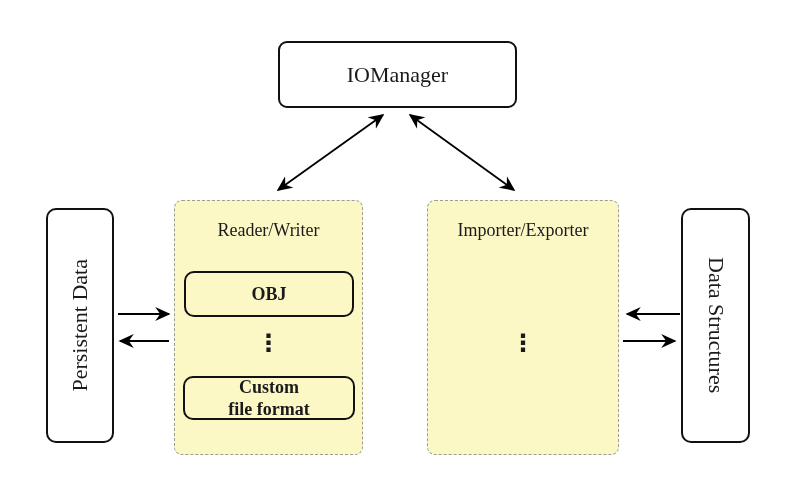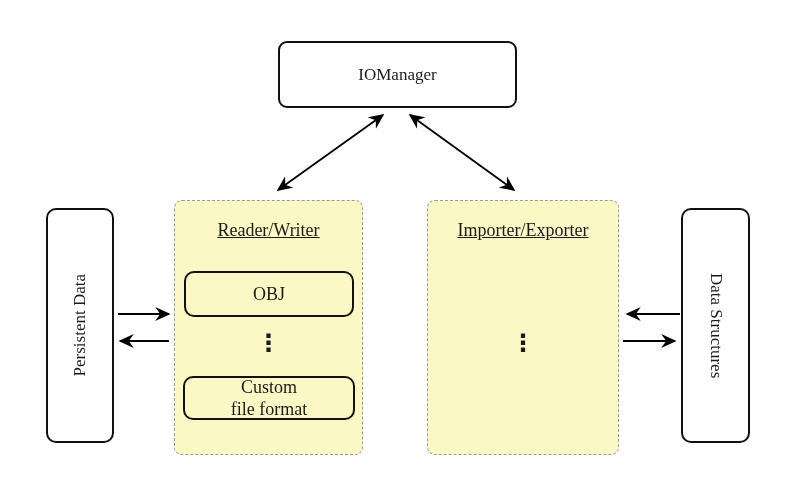"IOManager" .node { font-size: 17px -> 22px }
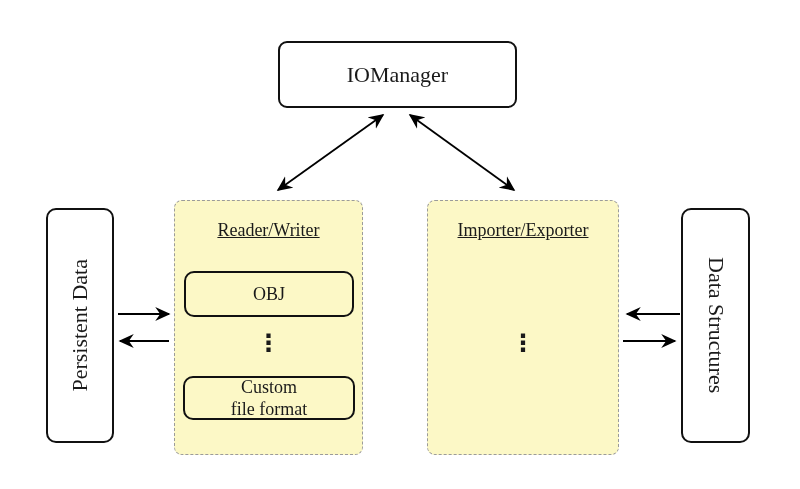"Reader/Writer" .panel-title { text-decoration: underline -> none }
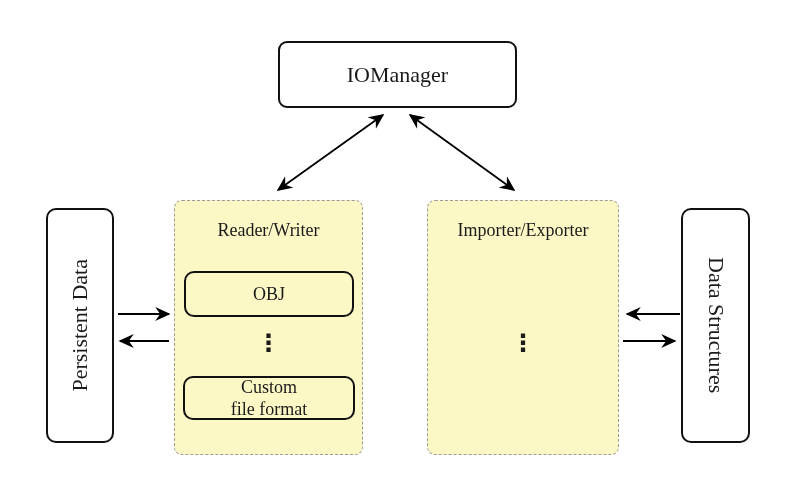"OBJ" .inner-box { font-weight: none -> bold }
